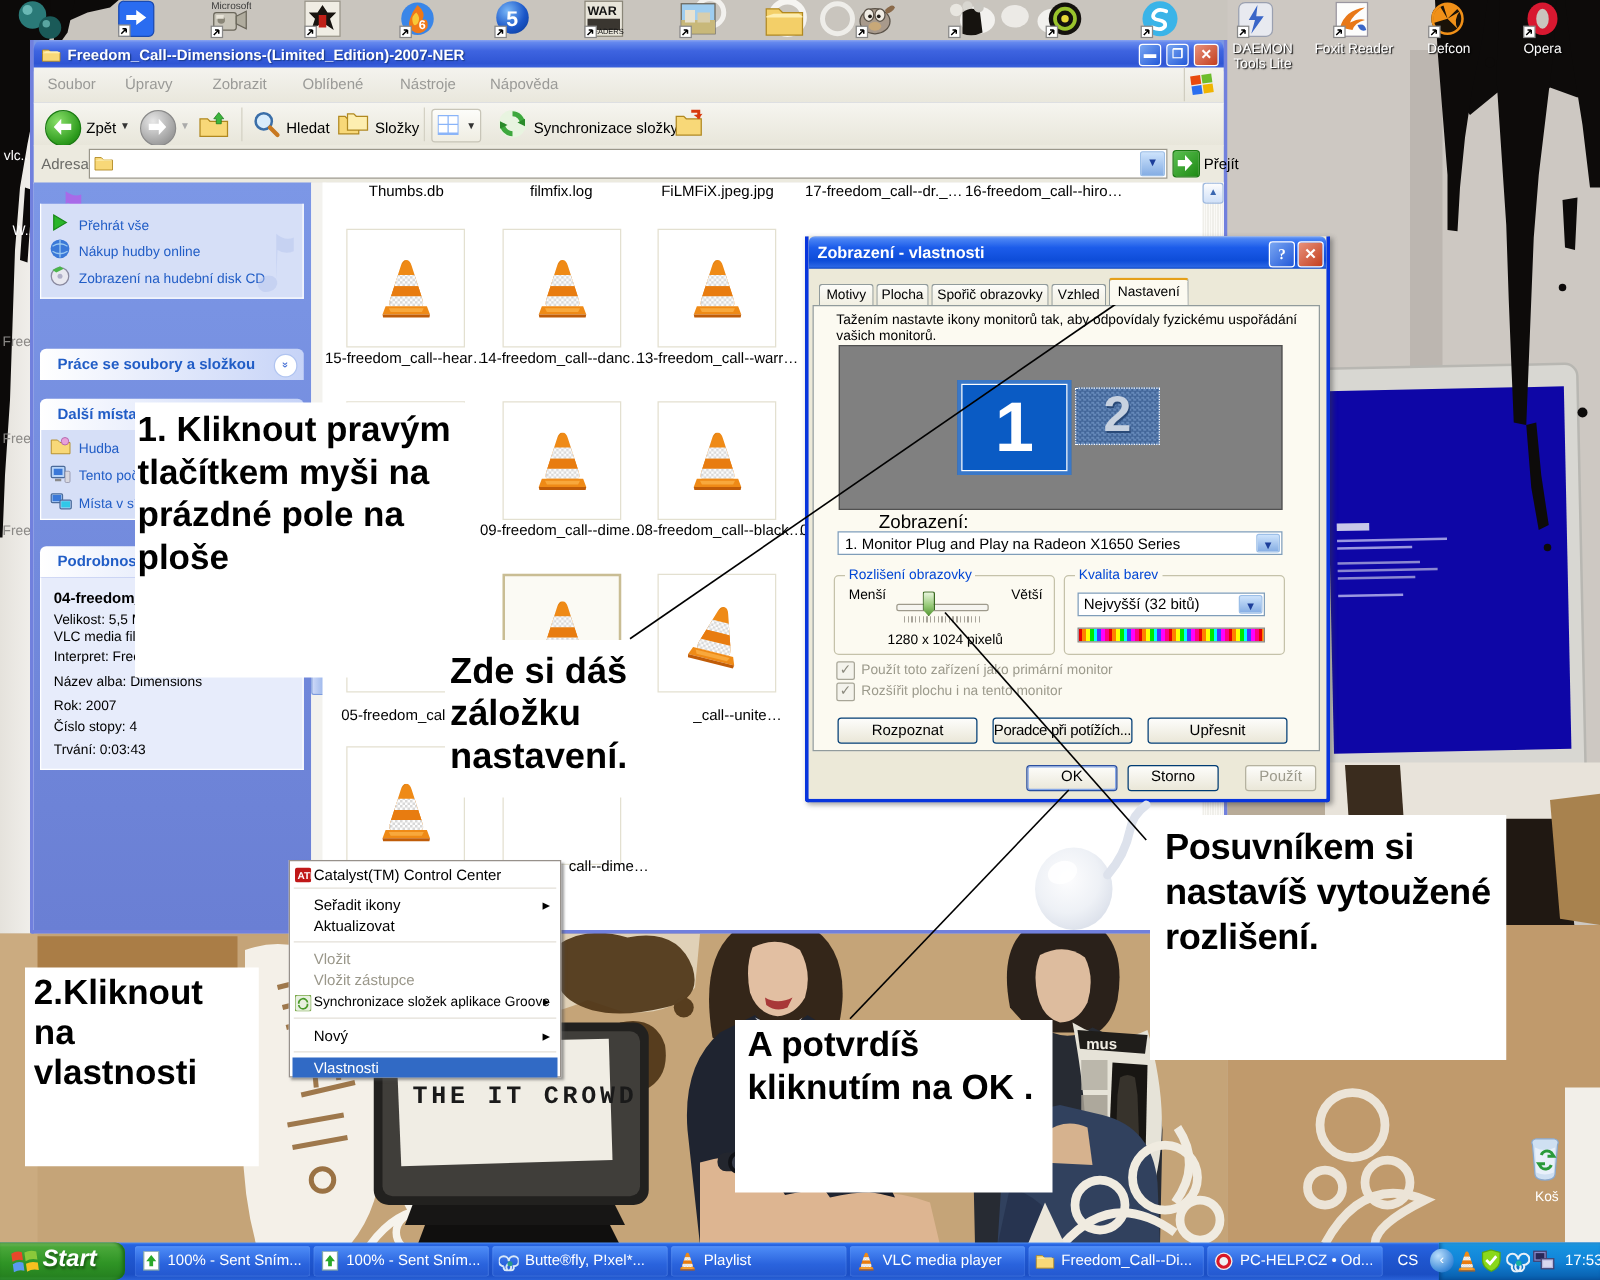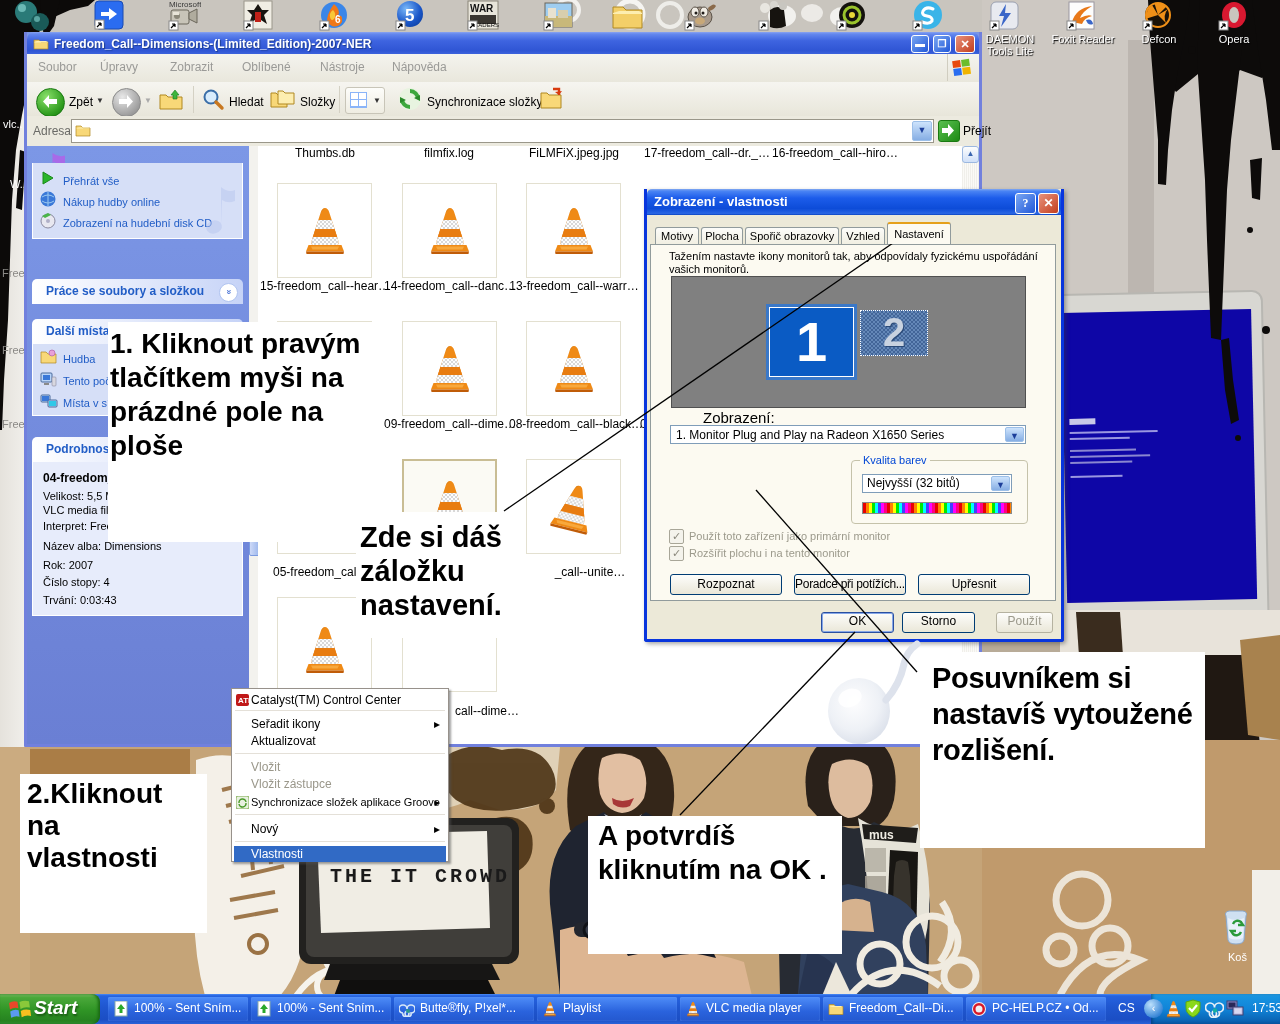"Rozlišení obrazovky" div.groupbox { html: none -> <div> <span>Rozlišení obrazovky</span> <span>Menší</span> <span>Větší</span> <div></div> <div></div> <div></div> <div>1280 x 1024 pixelů</div> </div> }
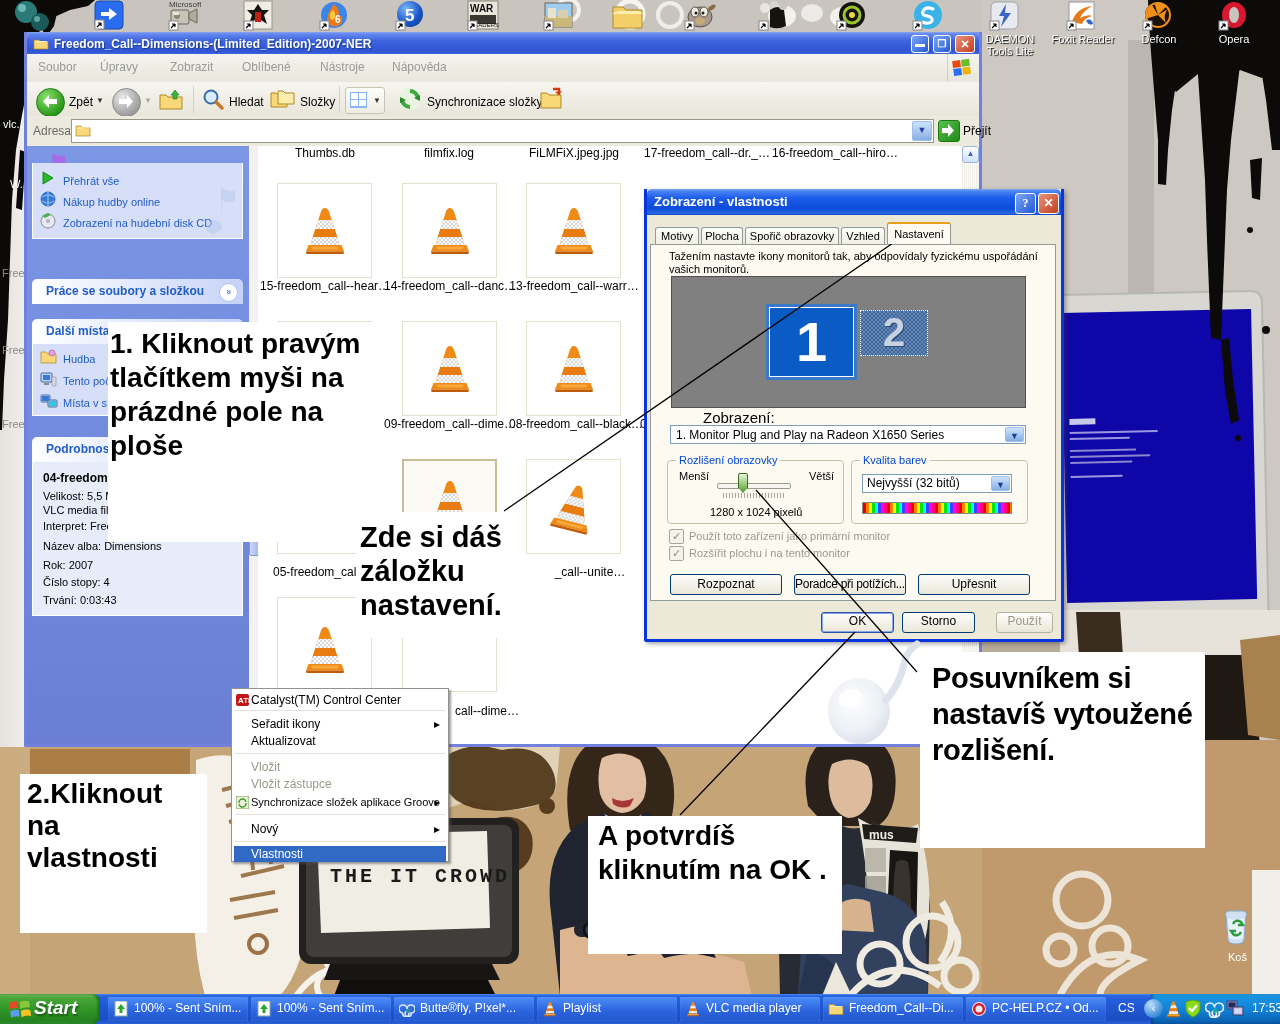"call--dime…" div.flabel { top: 558px -> 540px }
